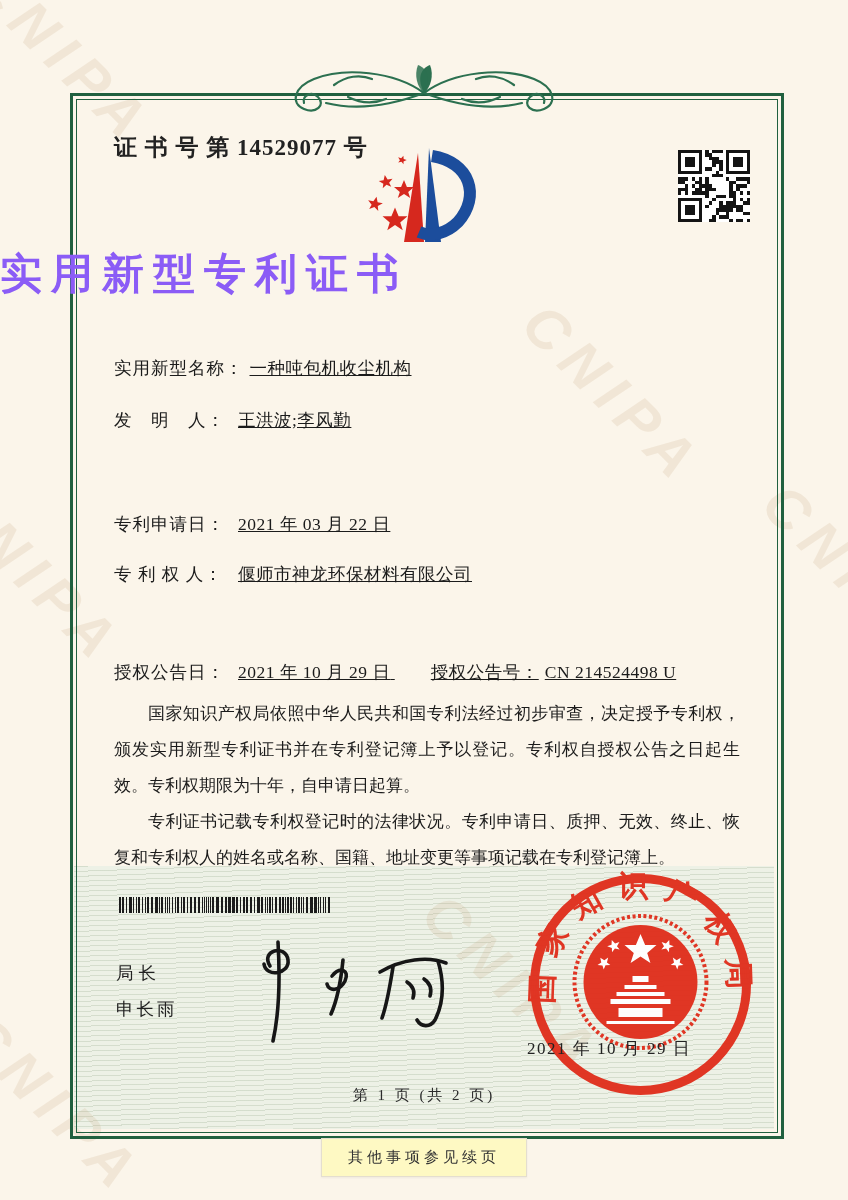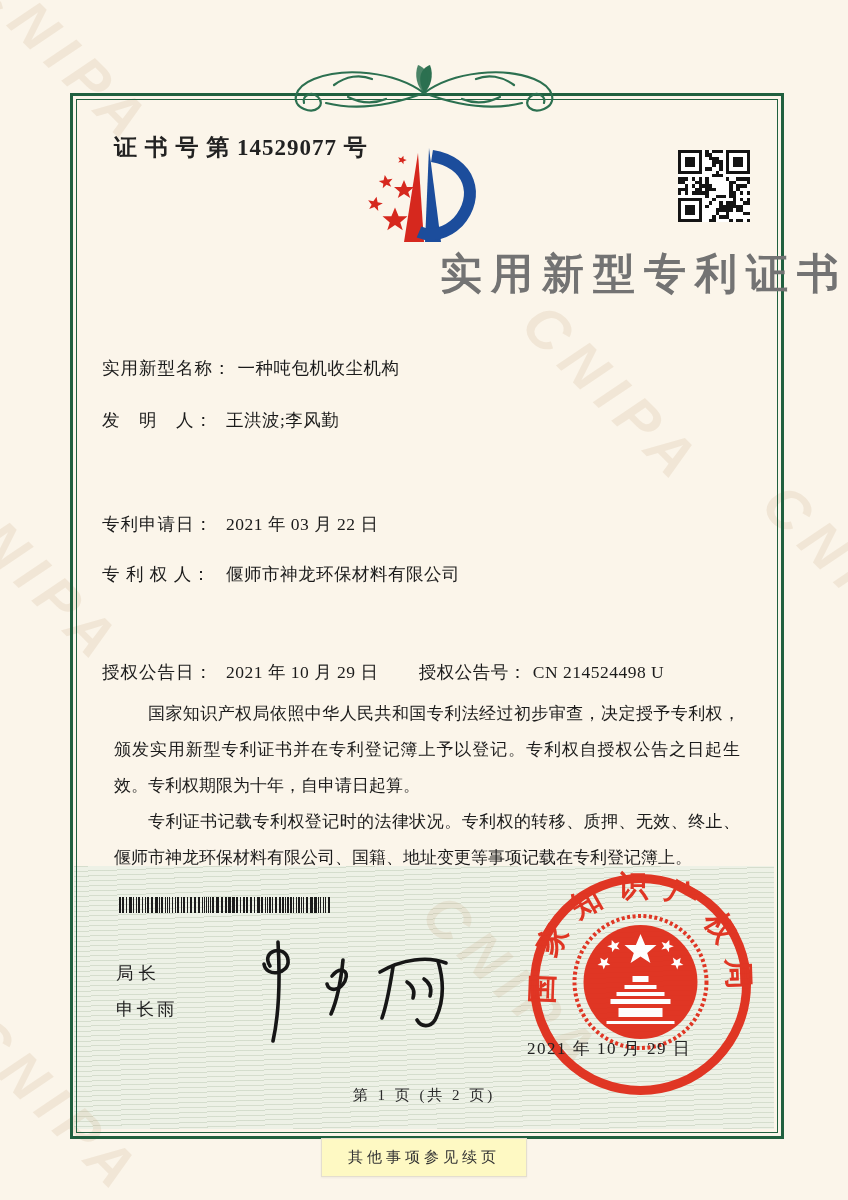"实用新型专利证书" .title { color: #737373 -> #8b5cf6; text-align: right -> left }
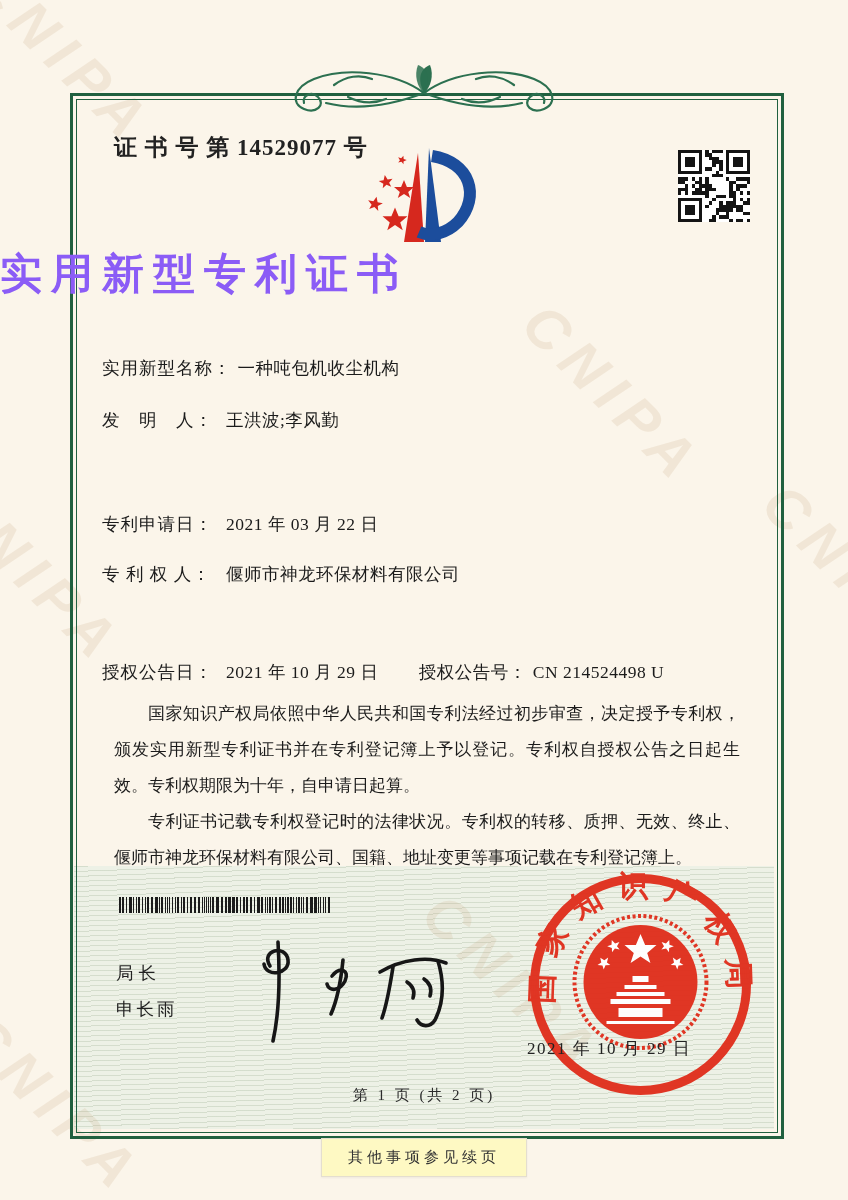"实用新型名称： 一种吨包机收尘机构" .field-row { left: 102px -> 114px; text-decoration: none -> underline }
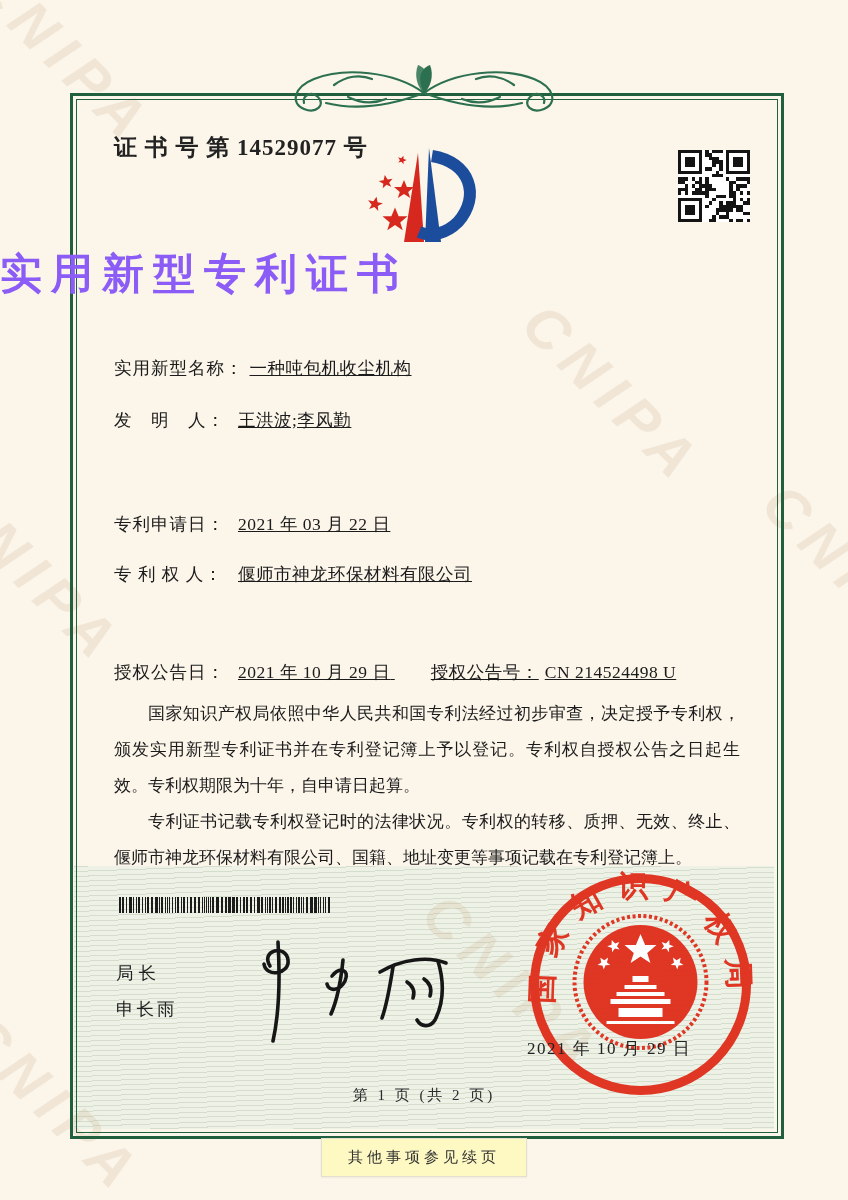"专利证书记载专利权登记时的法律状况。专利权的转移、质押、无效、终止、偃师市神龙环" p { text: 权的转移、质押、无效、终止、偃师市神龙环保材料有限公司 -> 申请日、质押、无效、终止、恢复和专利权人的姓名或名称 }
